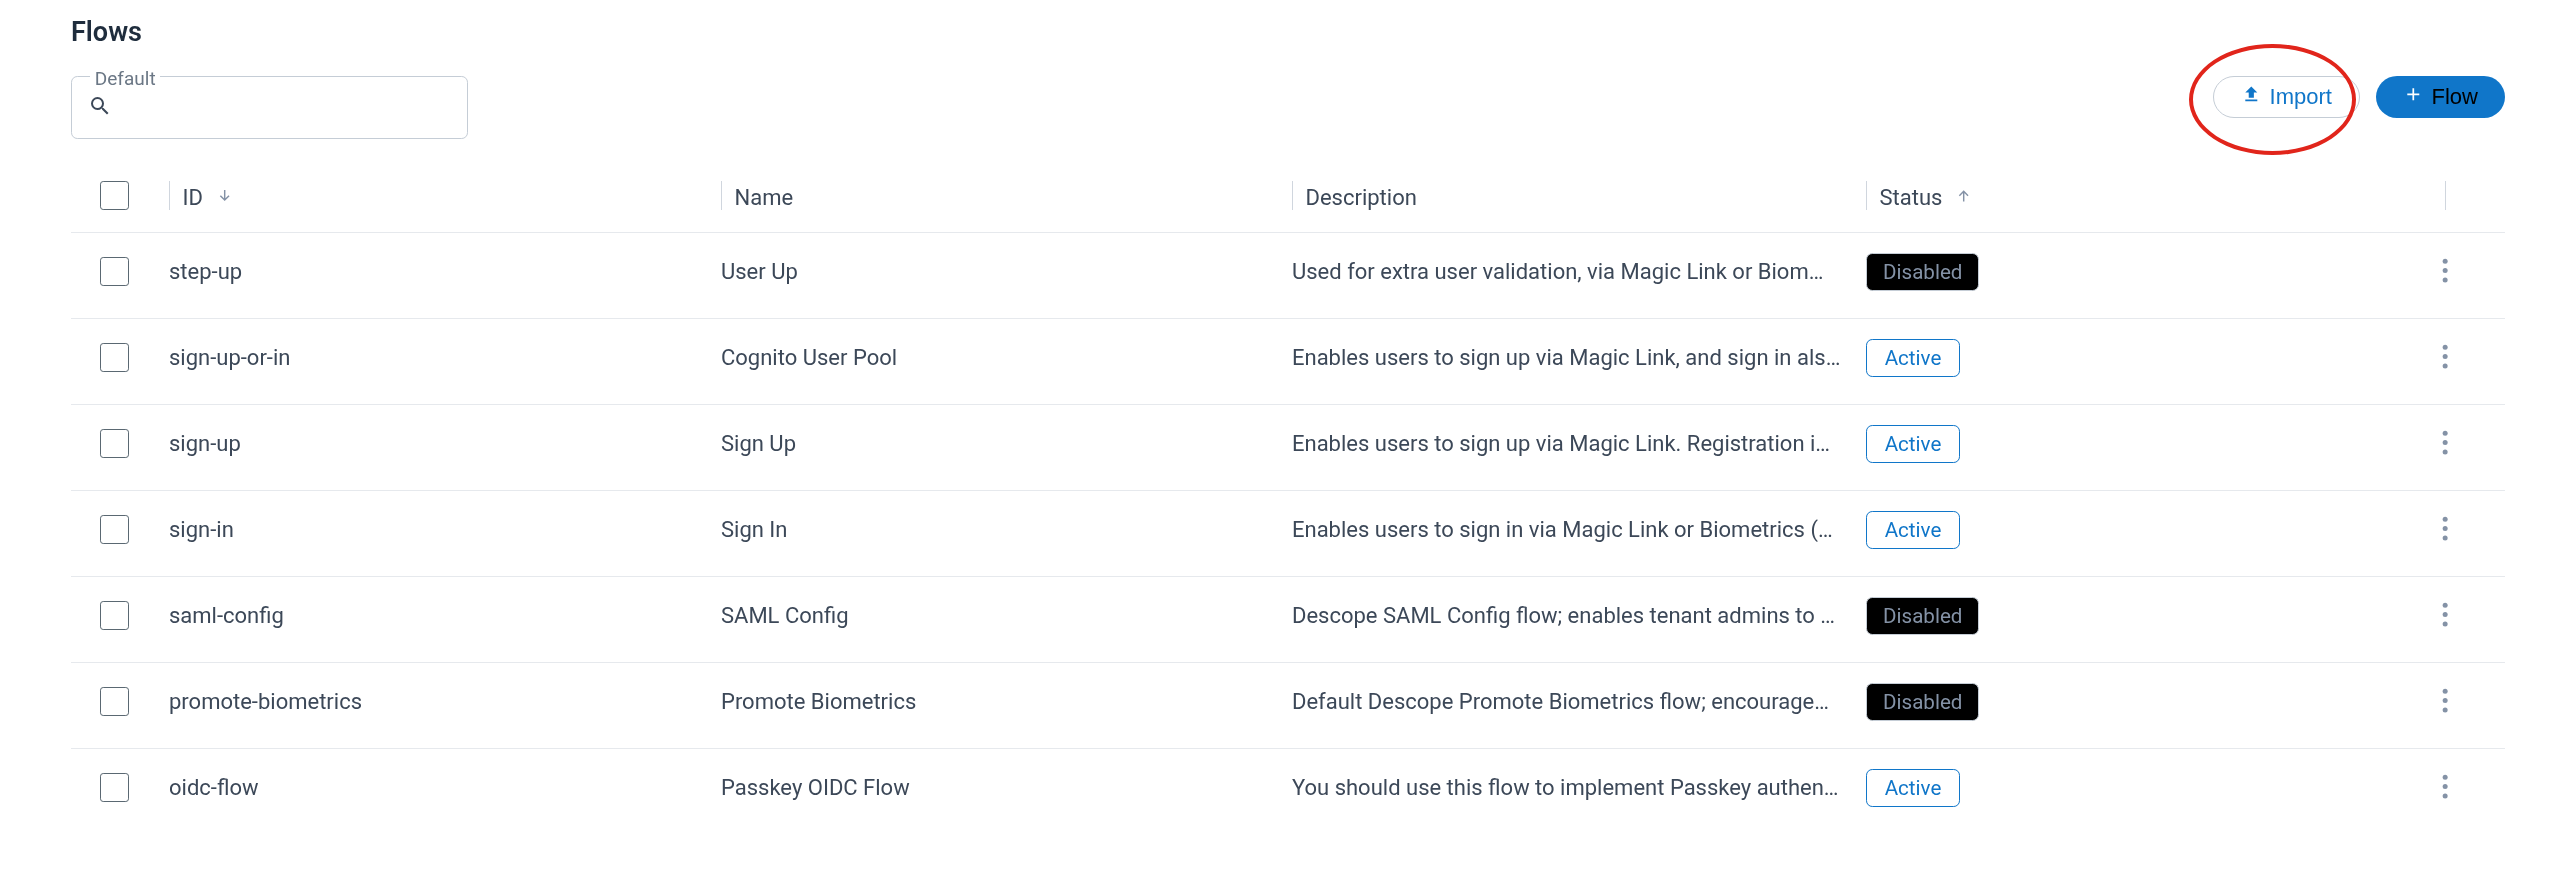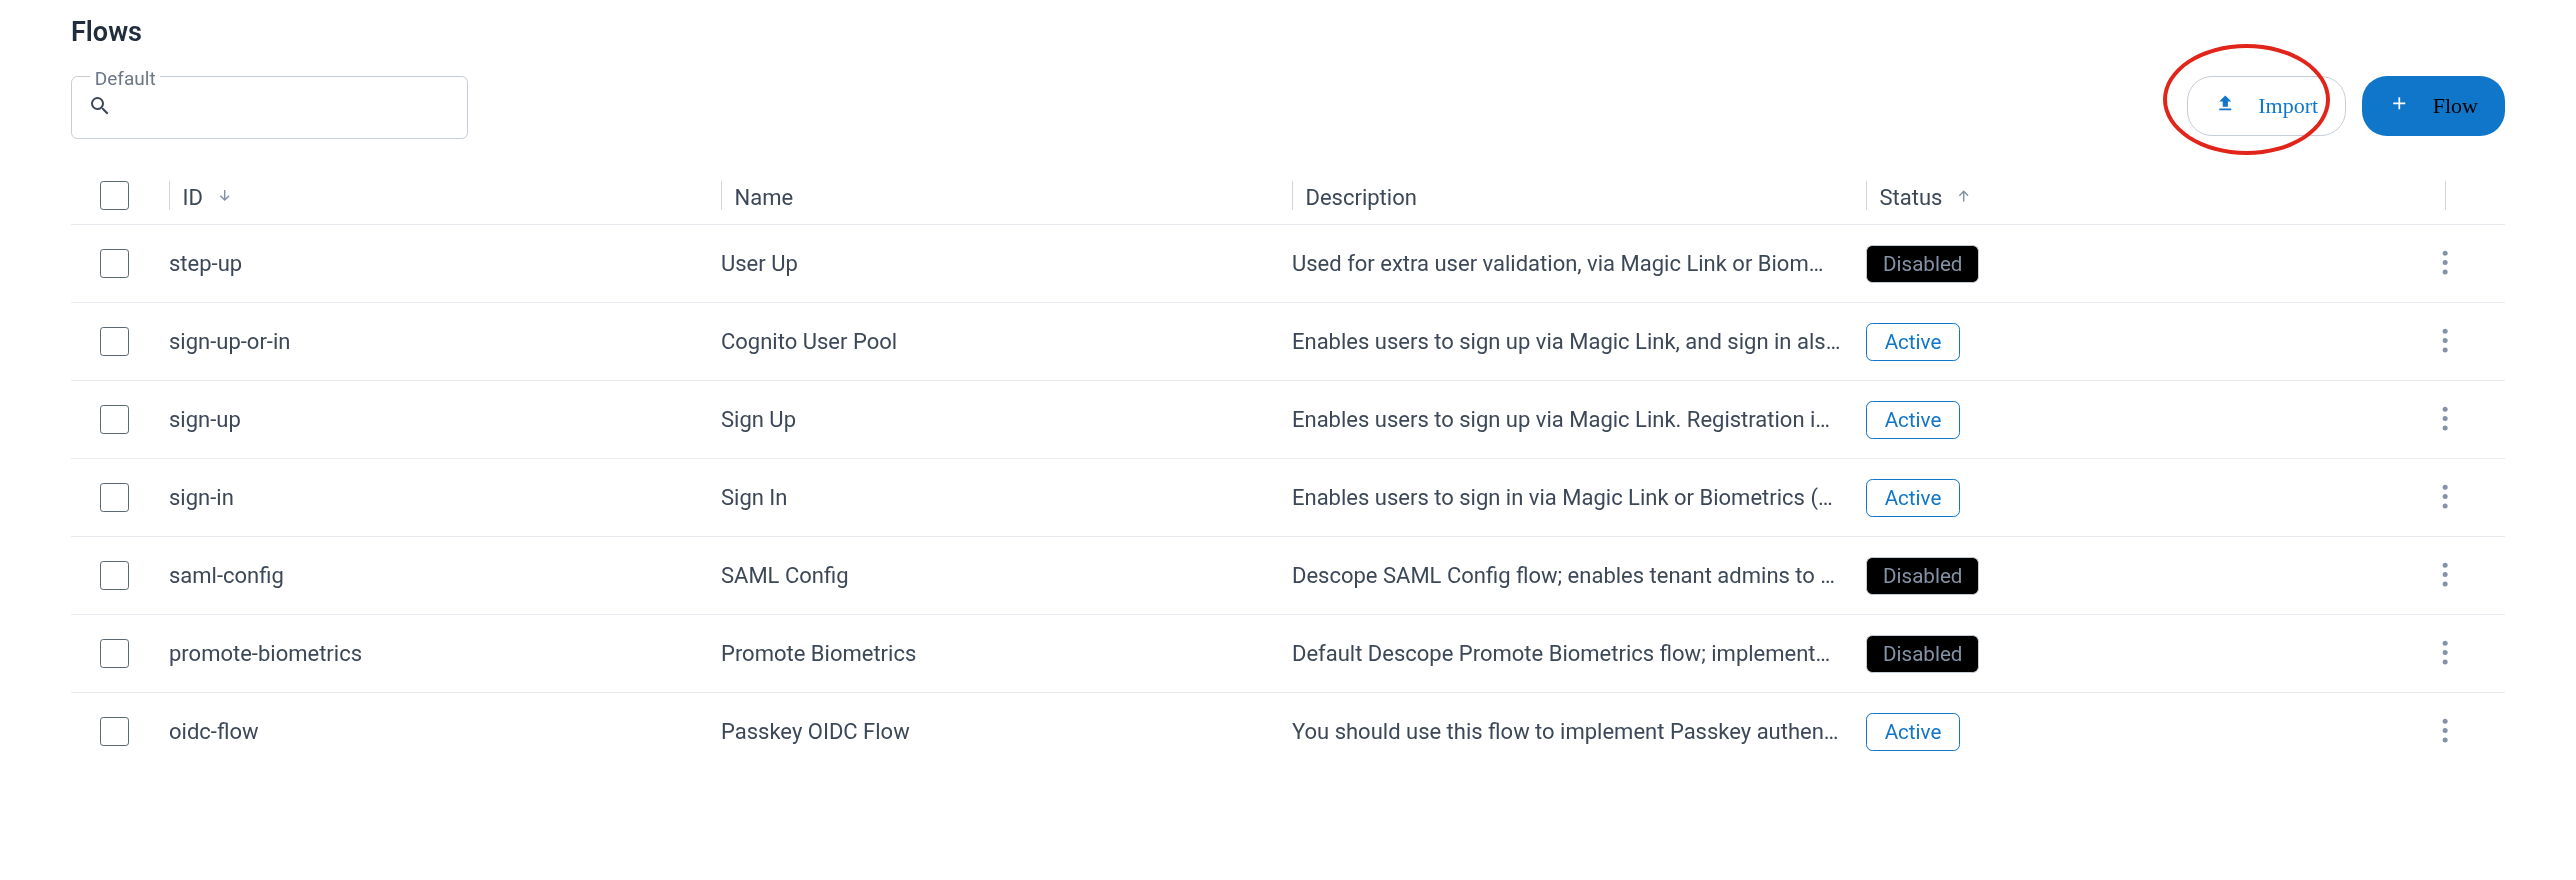"Import" .btn { font-family: Liberation Serif, serif -> none; gap: 23px -> 8px; height: 60px -> 42px }
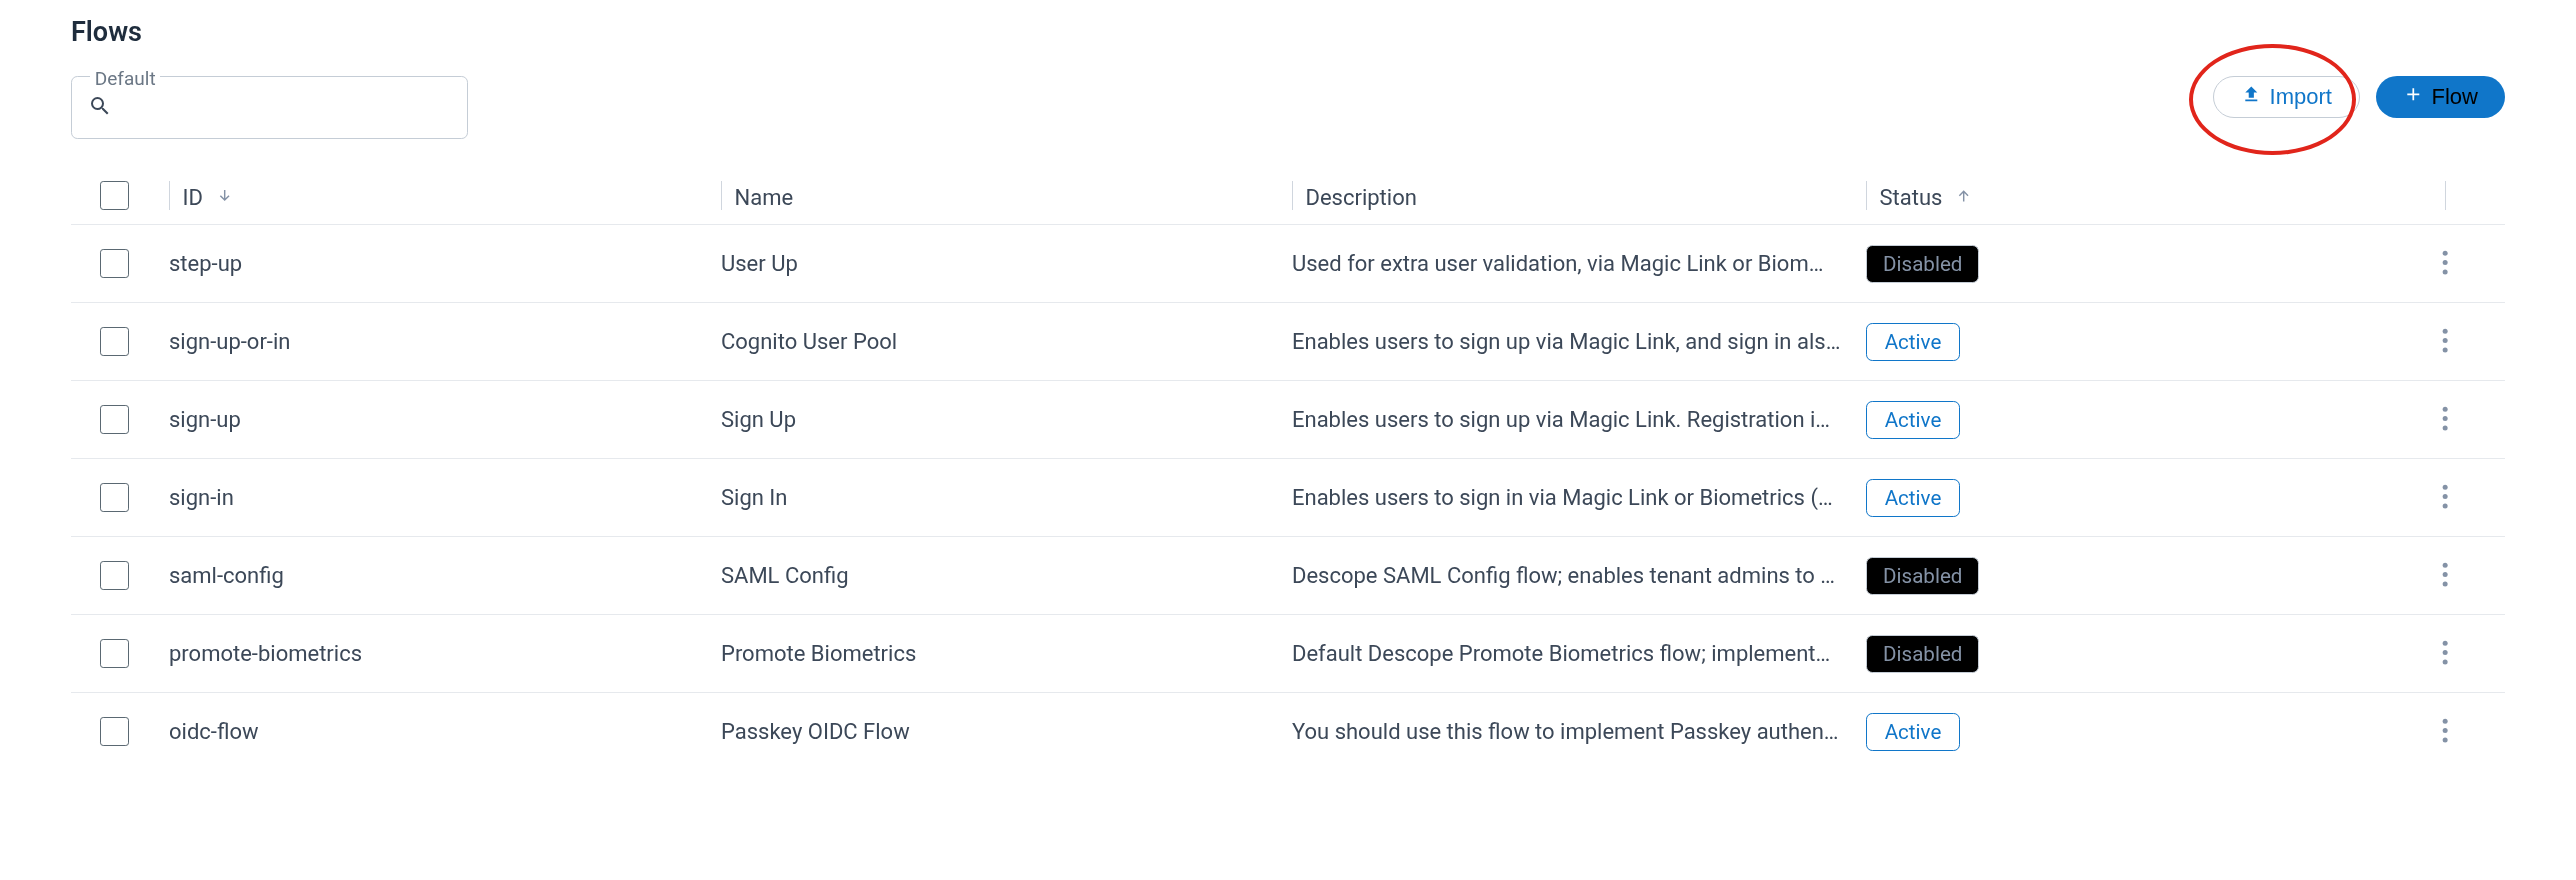"step-up" .trow { margin-top: none -> 8px }
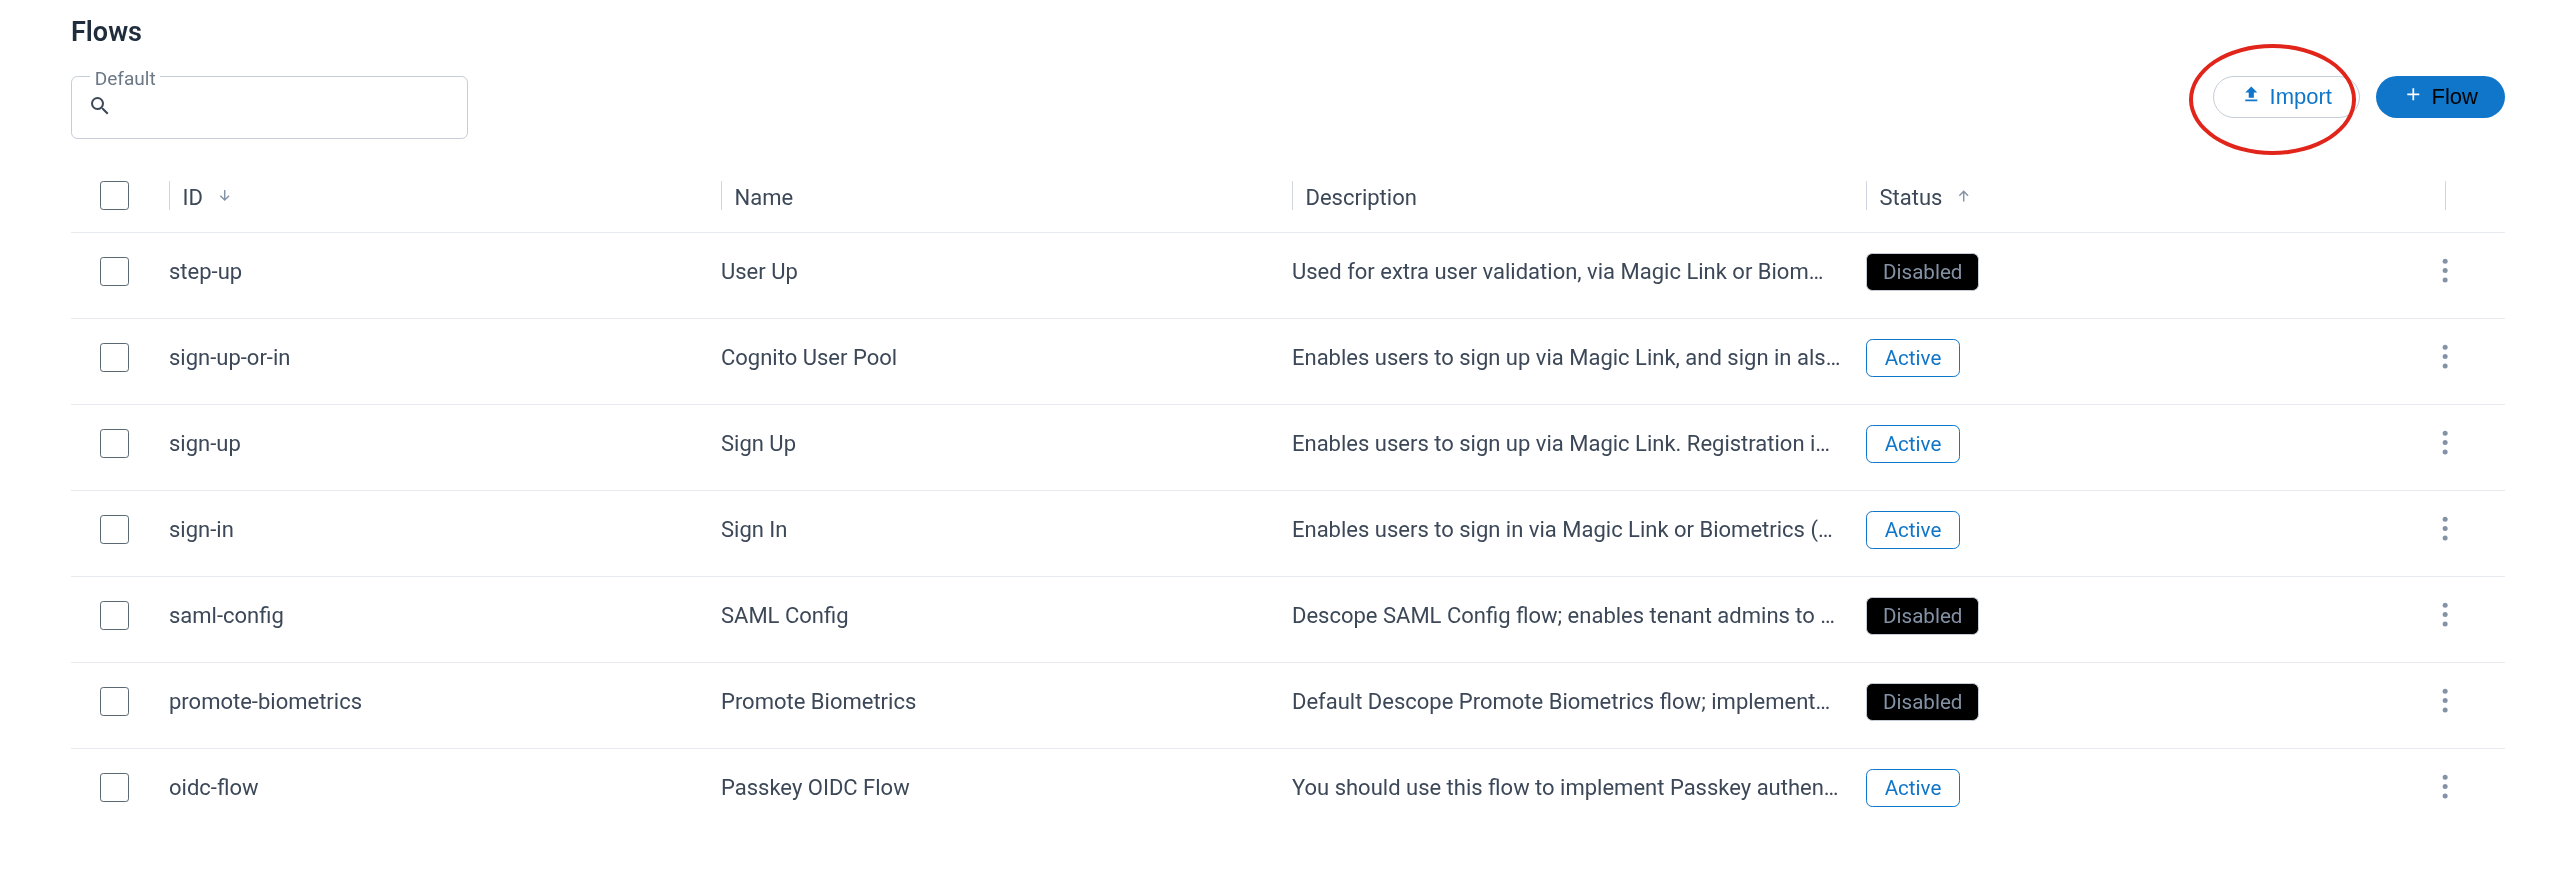"Default Descope Promote Biometrics flow;" span.cell-text { text: implement -> encourage }
